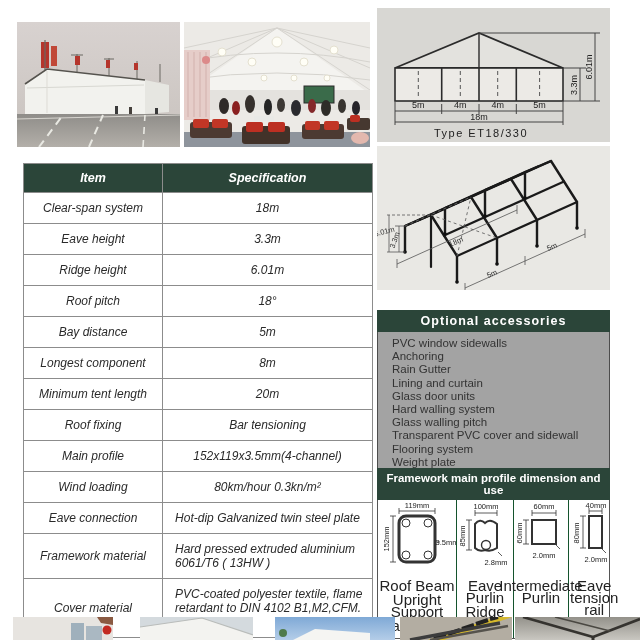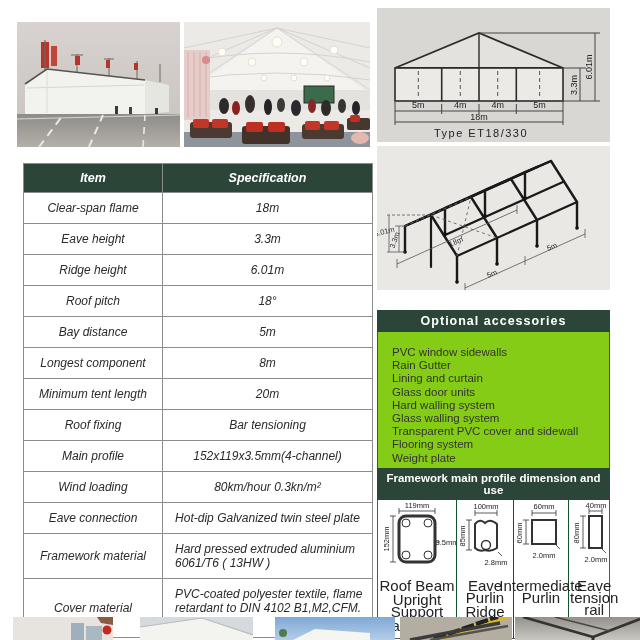"Clear-span flame" td.item { text: flame -> system }
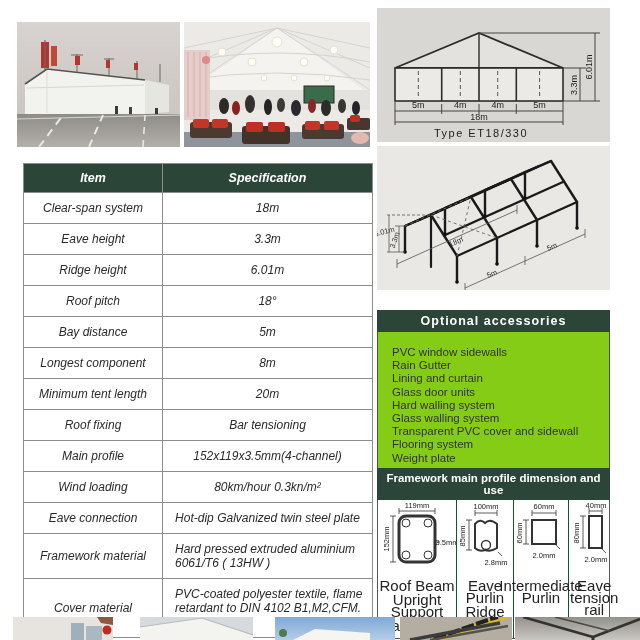"PVC window sidewalls" .acc-body { background: #84cc16 -> #a3a3a3; padding: 14px 6px 6px 14px -> 5px 6px 6px 14px }
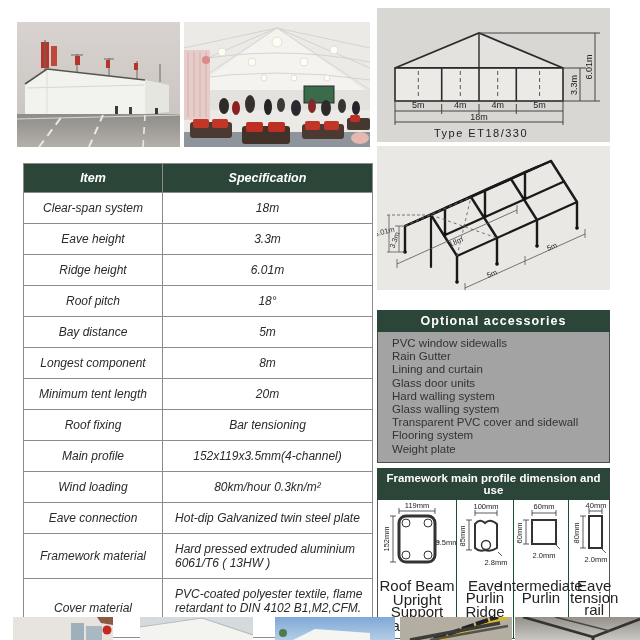"Anchoring" li { html: none -> <li>Anchoring</li> }
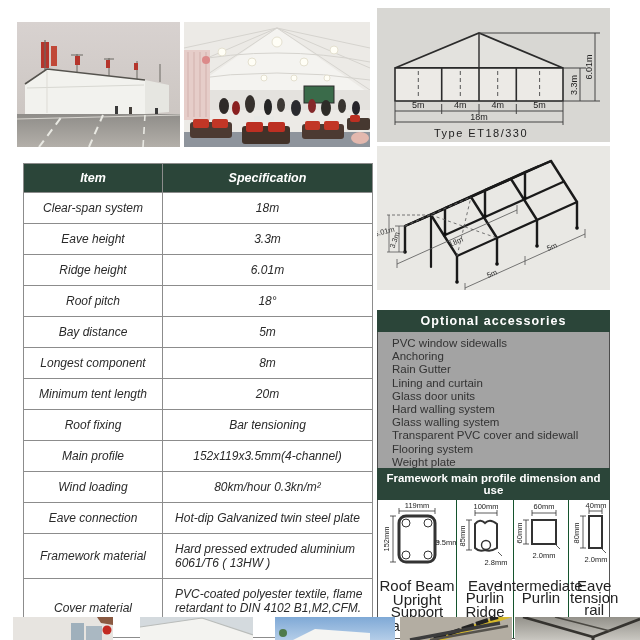"Glass walling system" li { text: system -> pitch }
